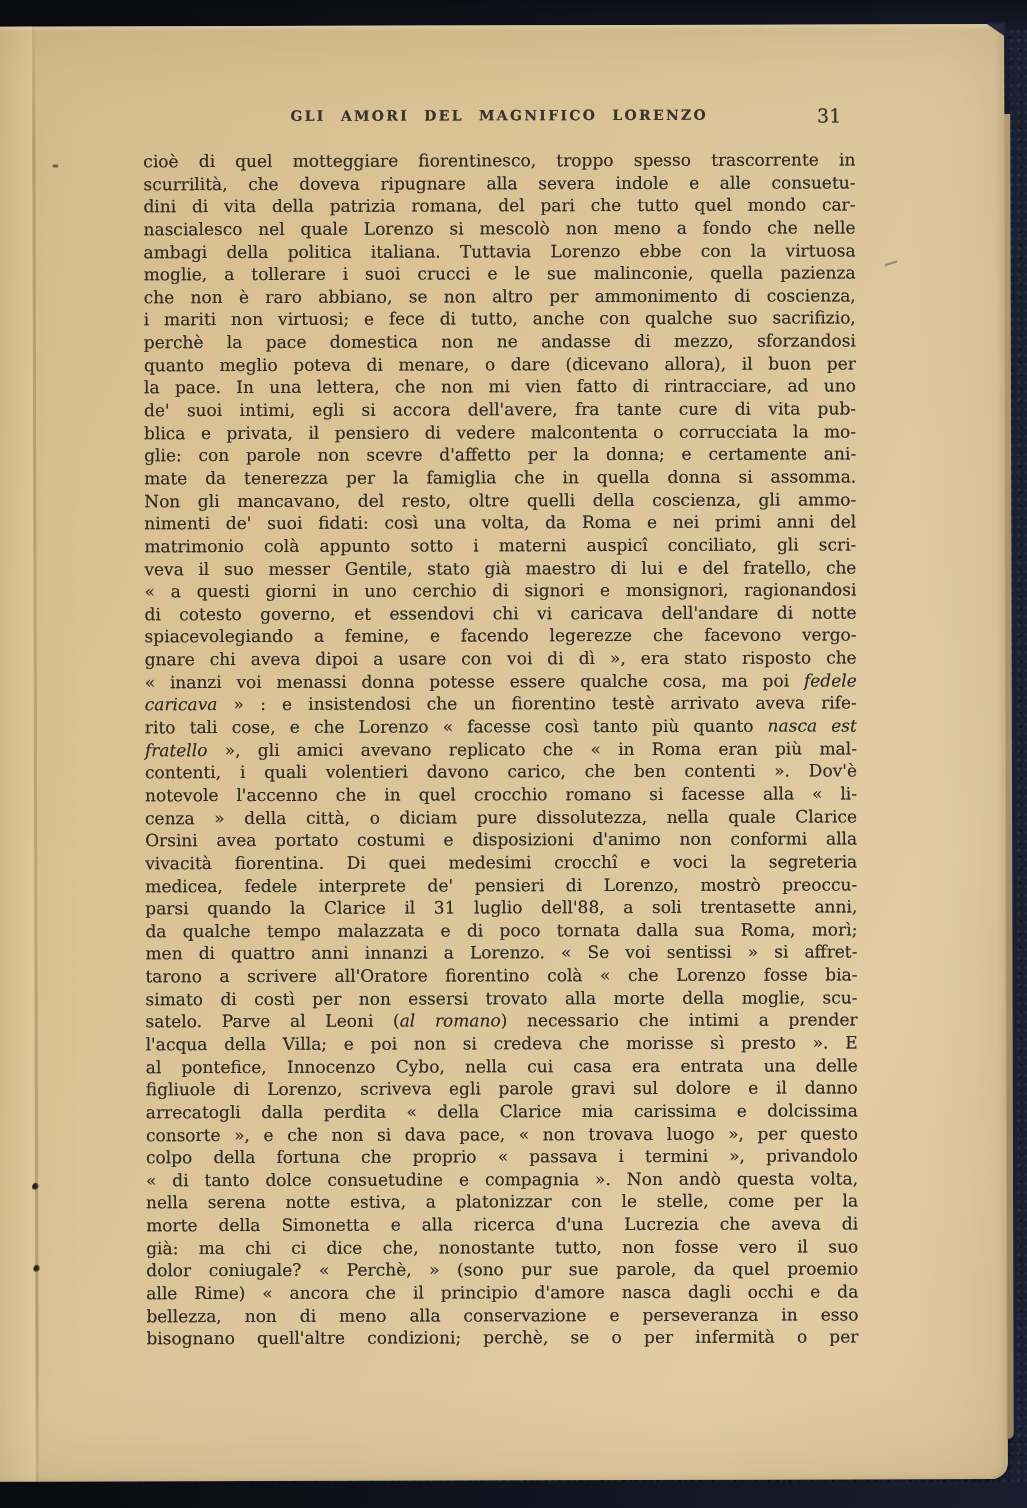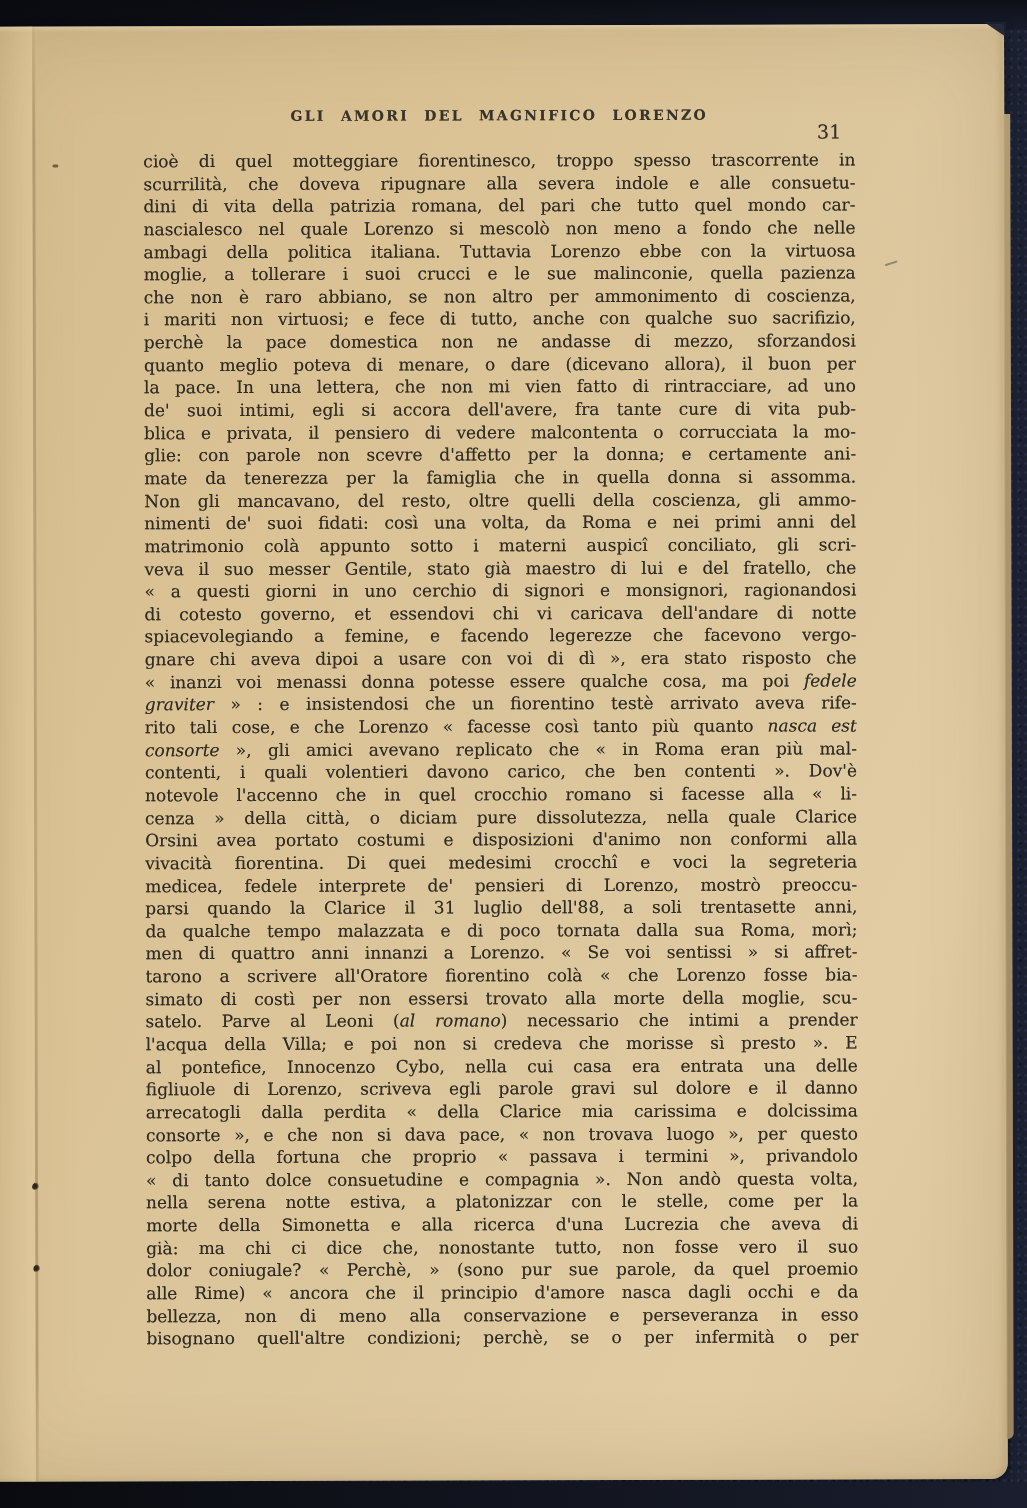"31" .page-number { margin-top: 16px -> none }
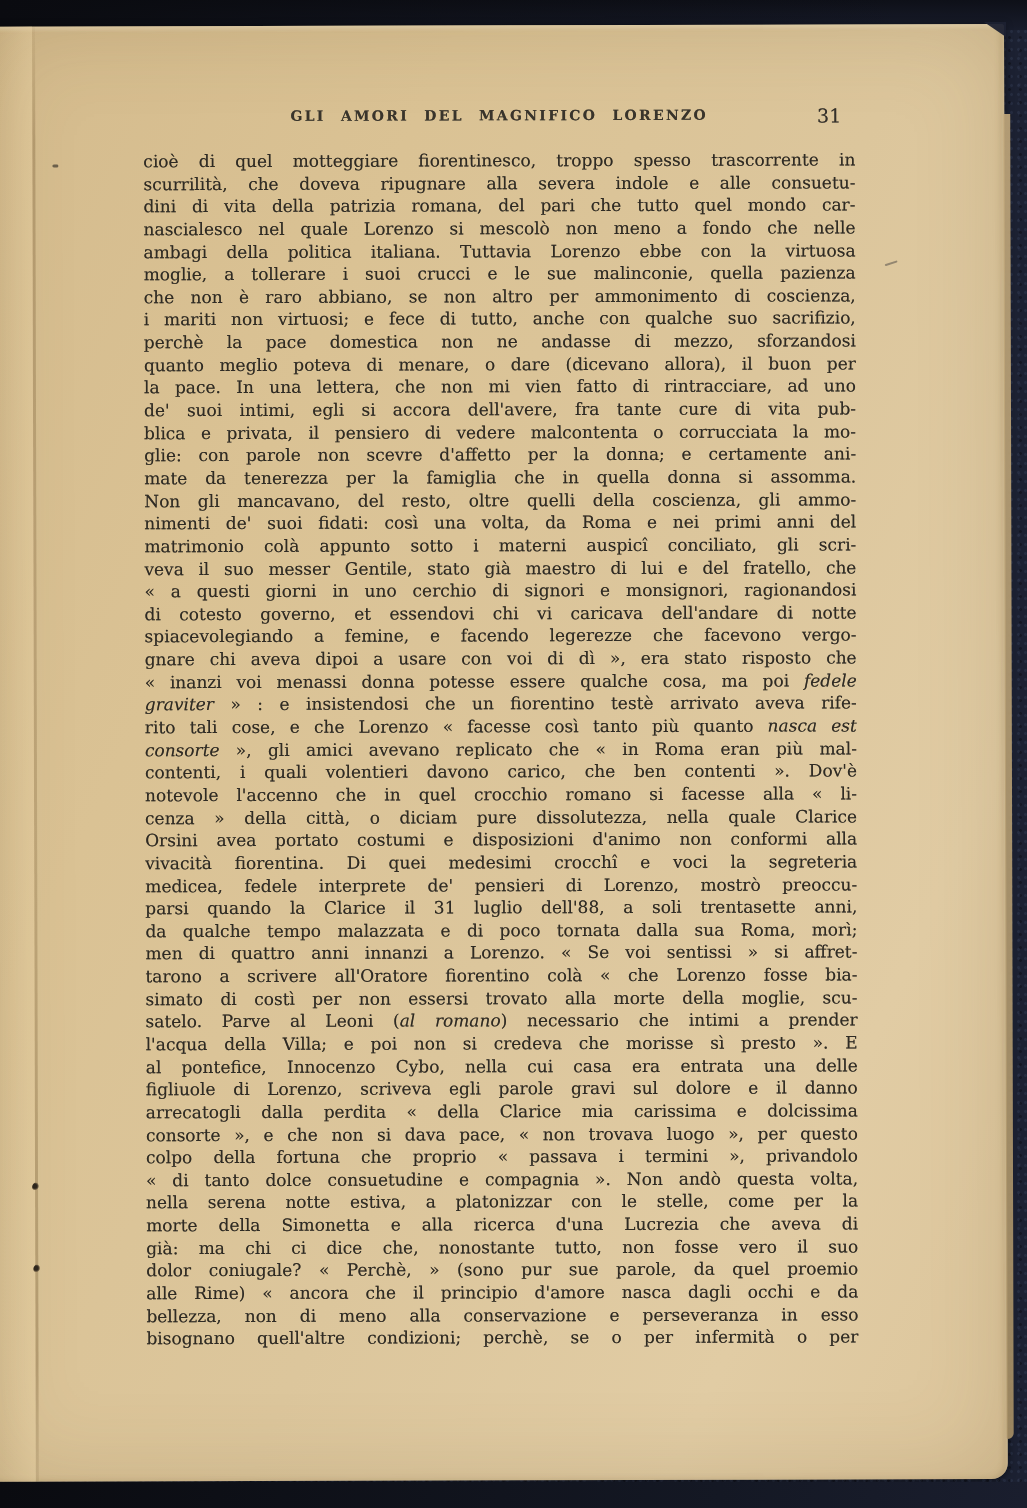"graviter" span.em { text: graviter -> caricava }
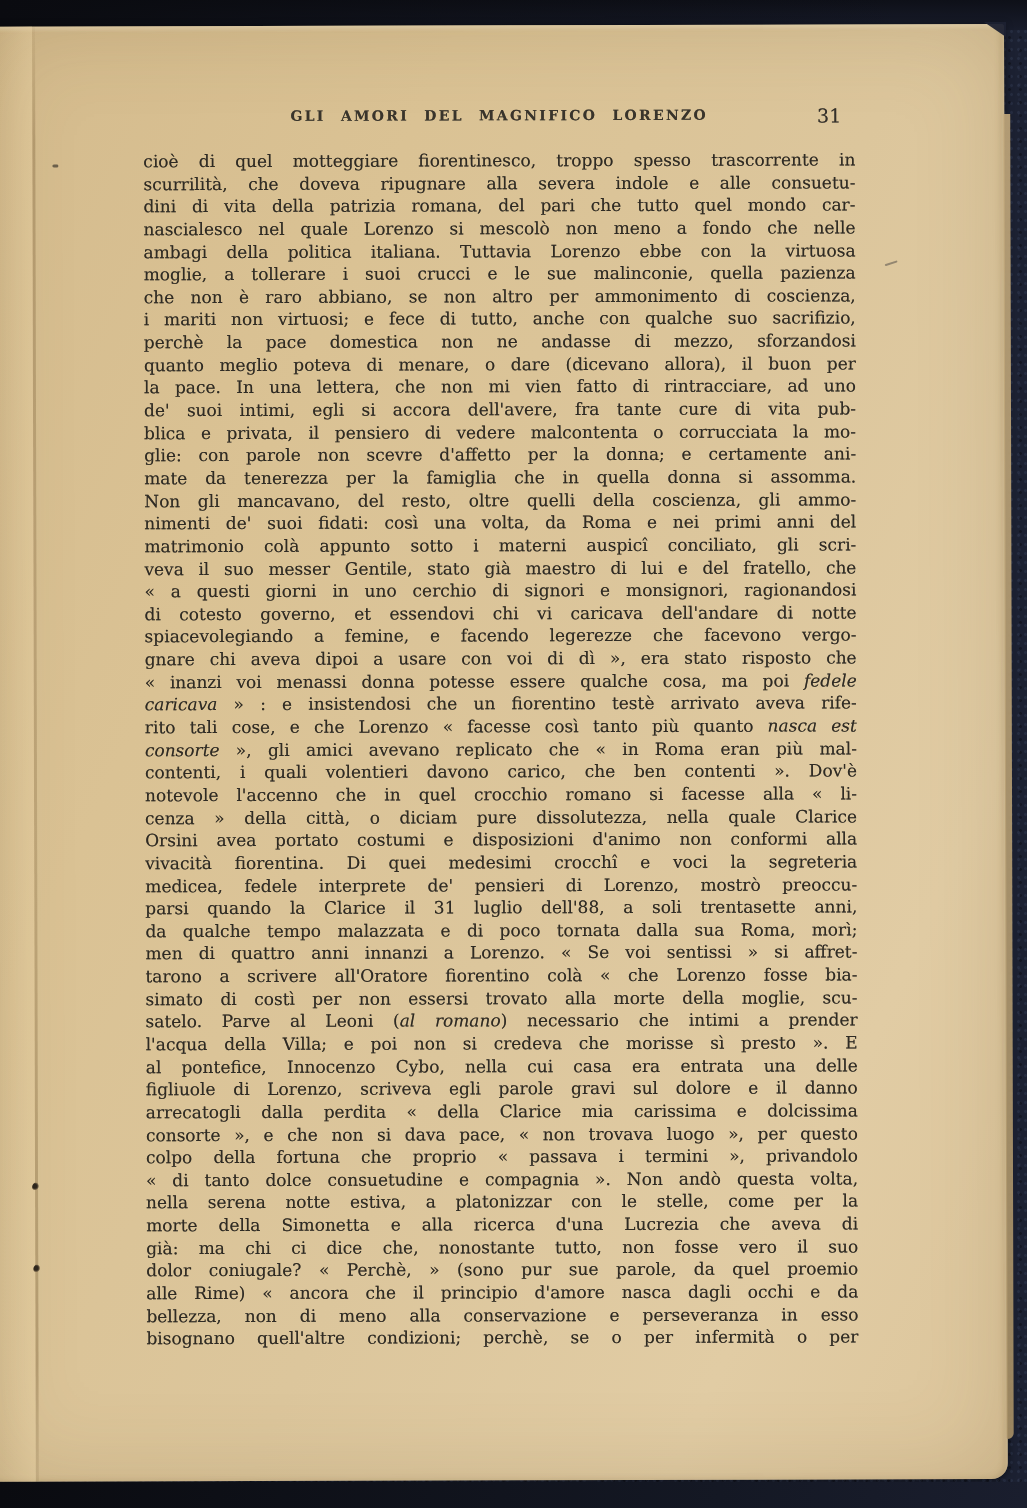"consorte" span.em { text: consorte -> fratello }
